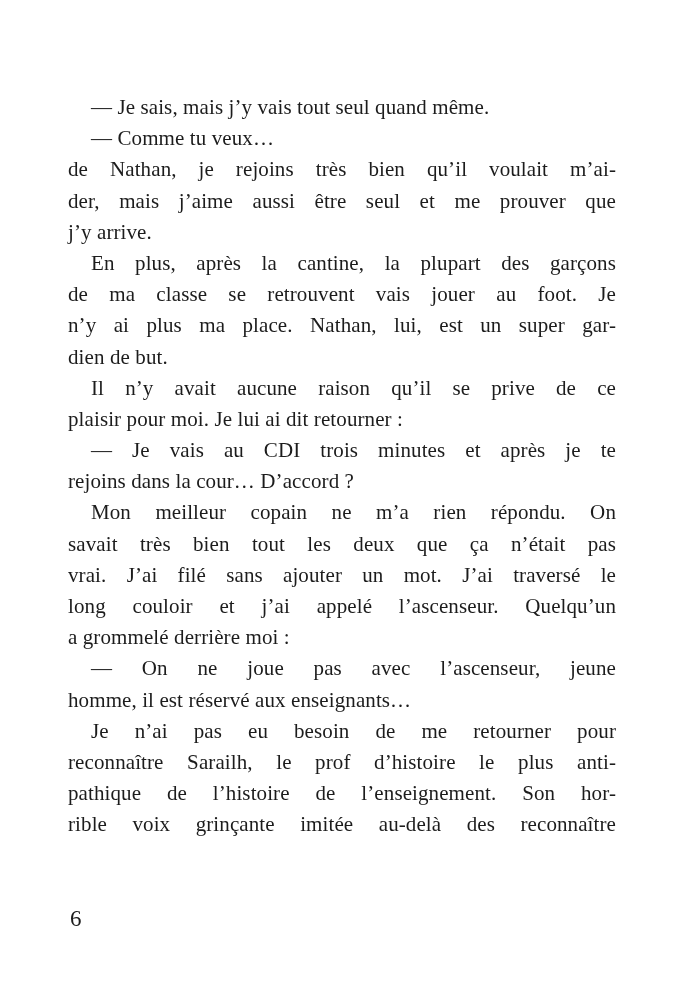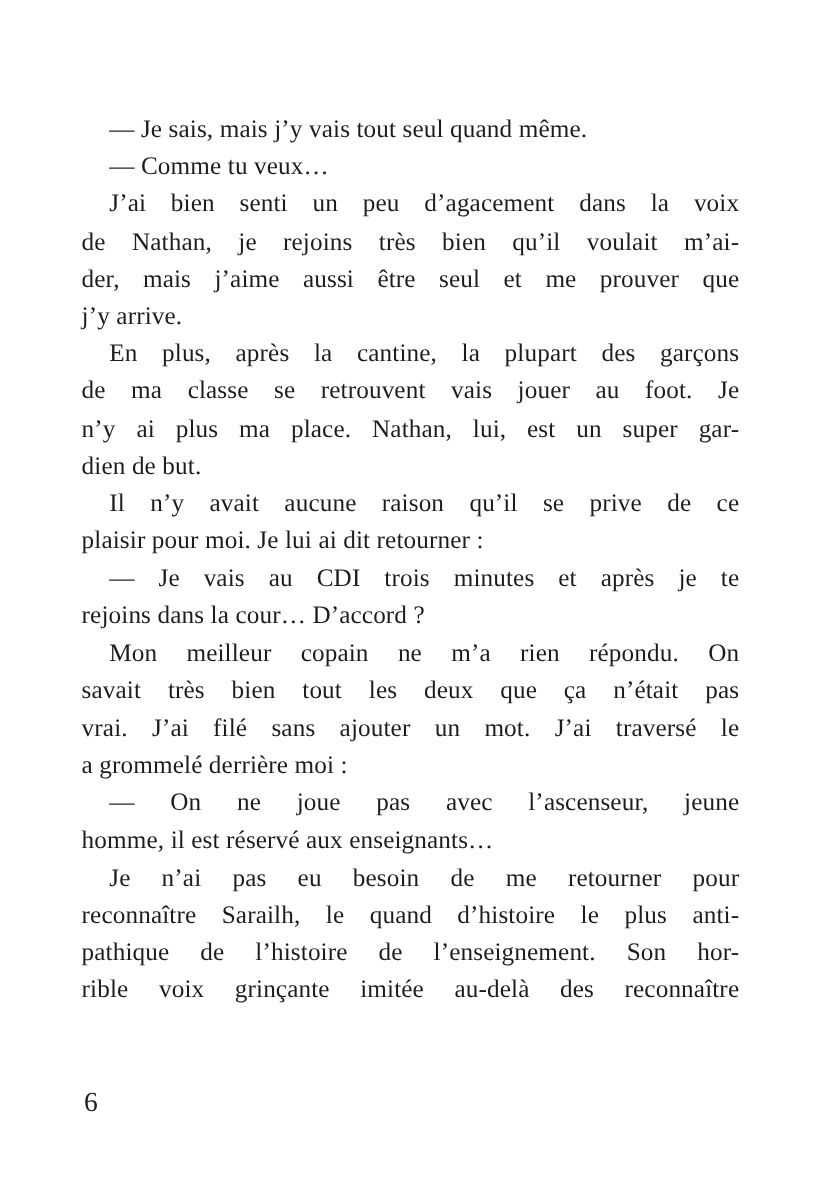"J’ai bien senti un peu" div.line { html: <div>J’ai bien senti un peu d’agacement dans la voix</div> -> none }
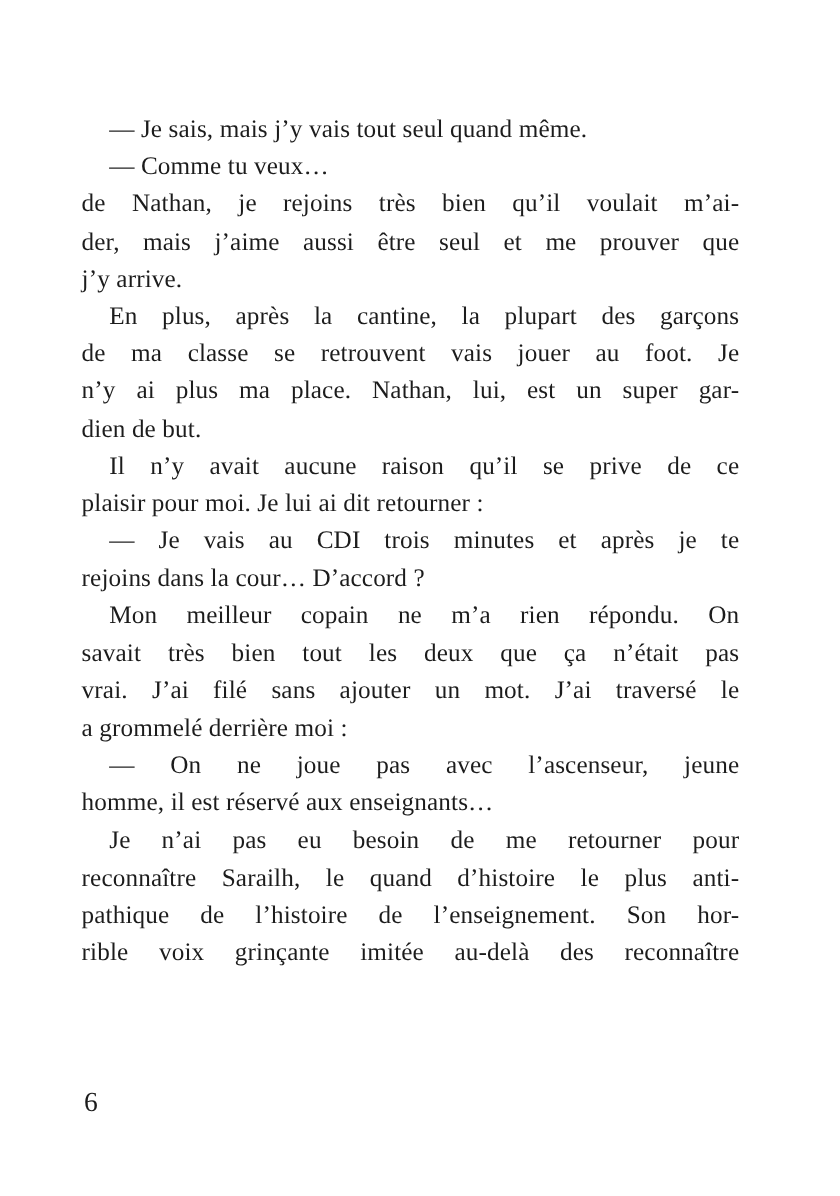"long couloir et j’ai appelé" div.line { html: none -> <div>long couloir et j’ai appelé l’ascenseur. Quelqu’un</div> }
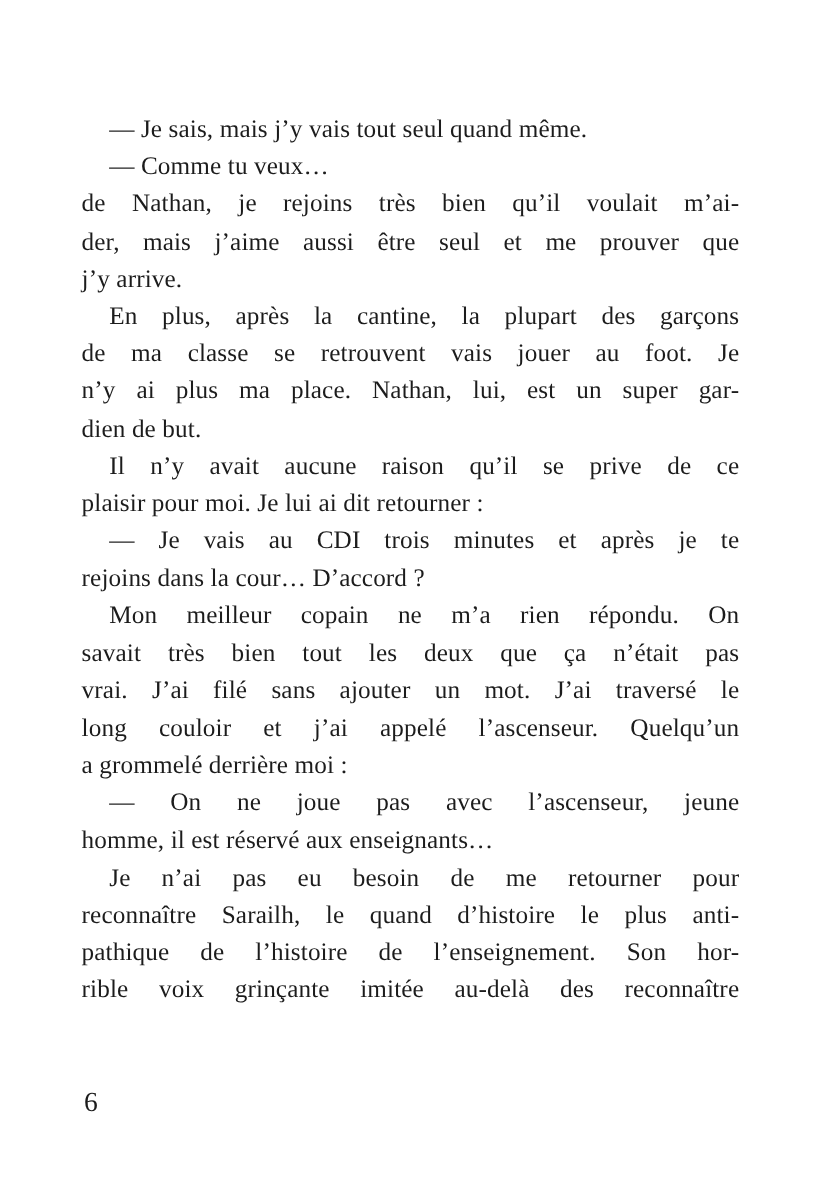"reconnaître Sarailh, le quand d’histoire" div.line { text: quand -> prof }
